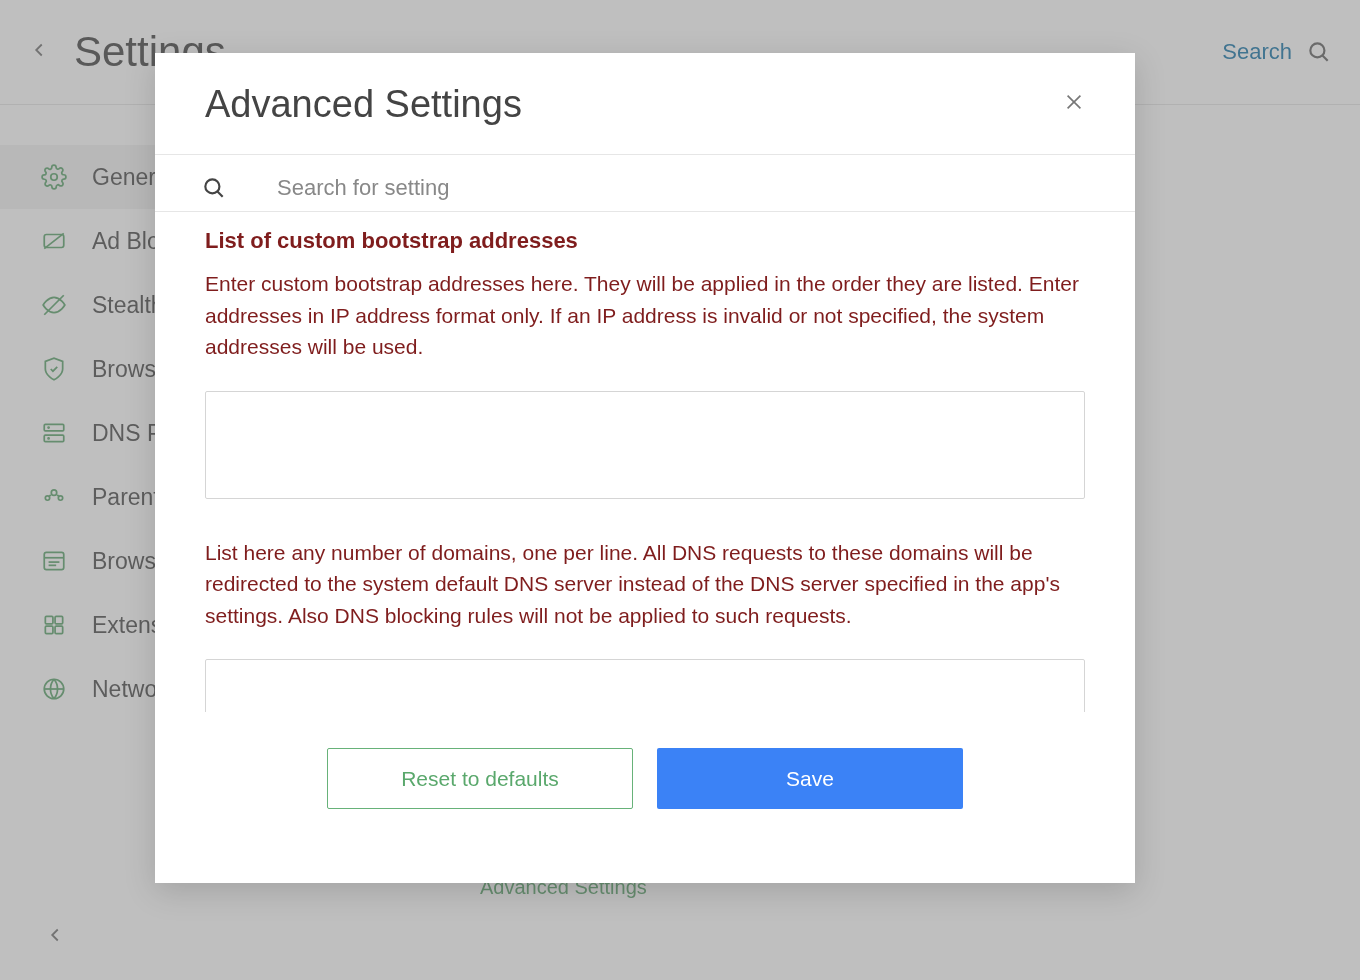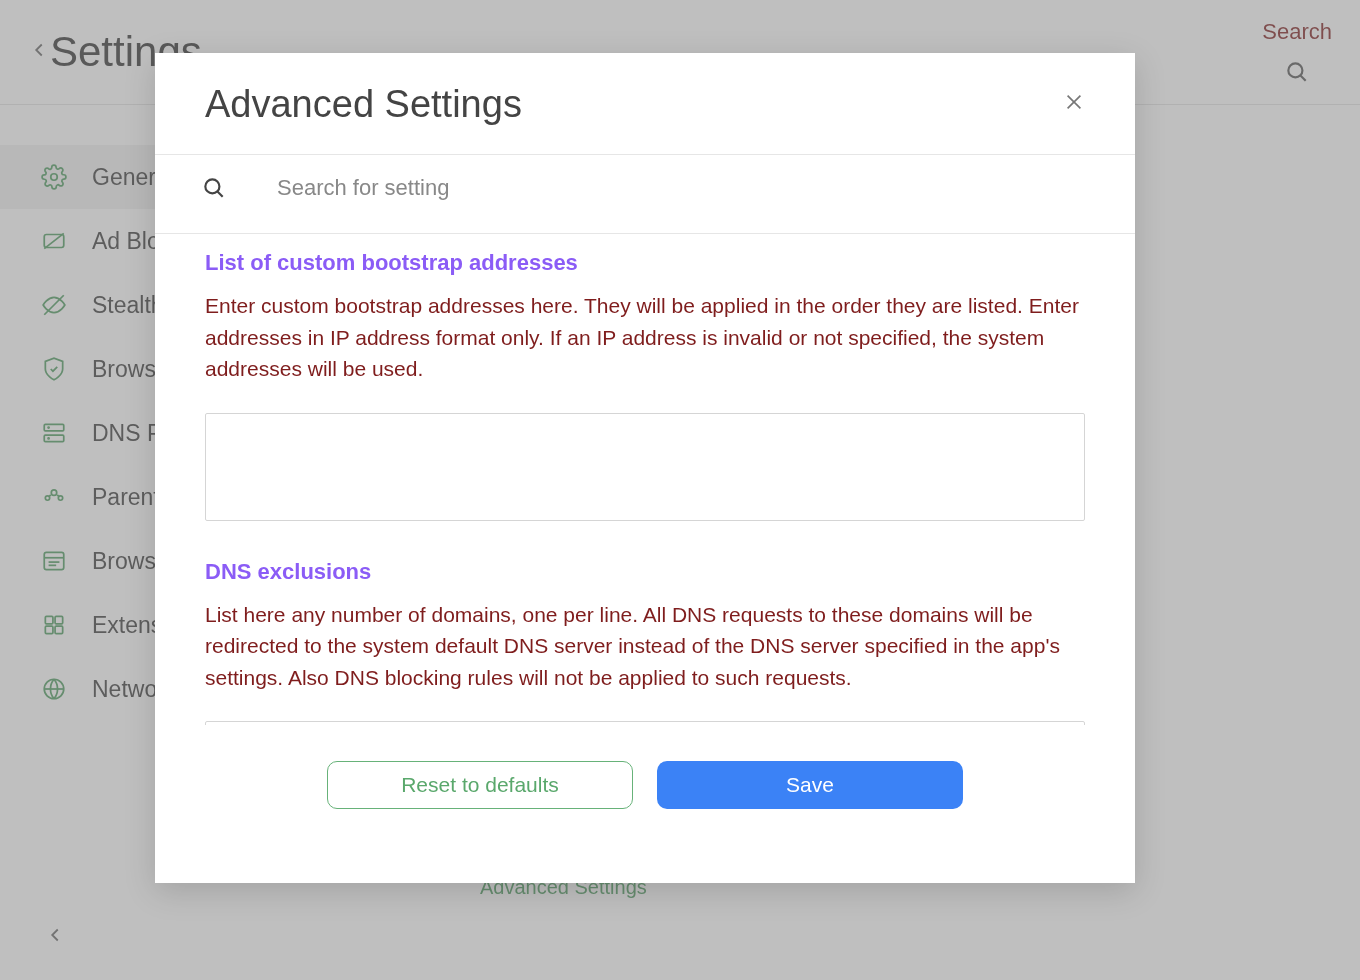"Settings" .page-header-left { gap: none -> 24px }
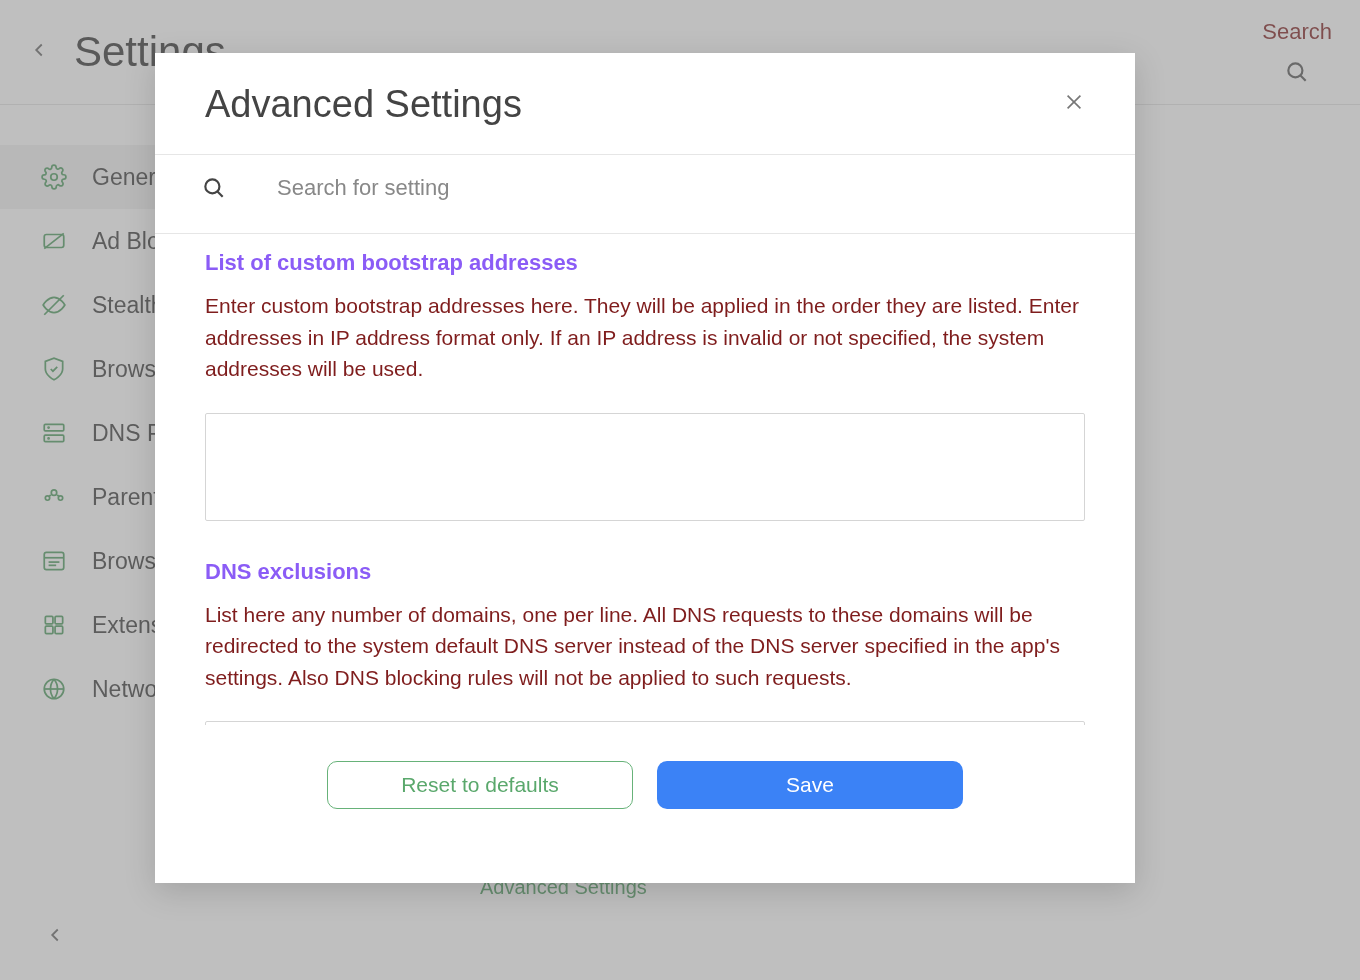"Search" .page-header-right { color: #7f1d1d -> #0369a1; flex-direction: column -> none }
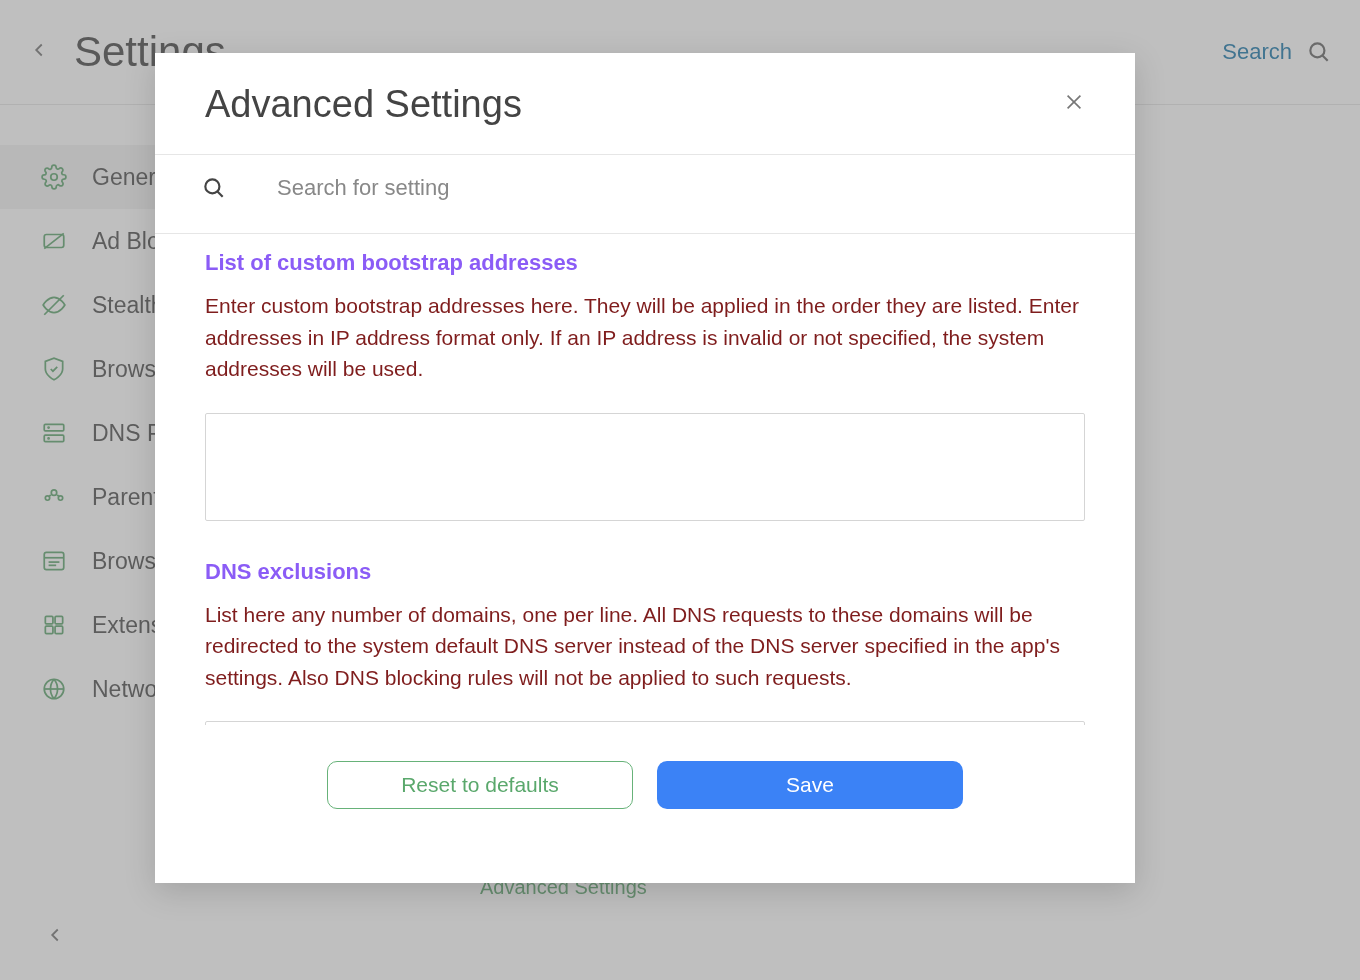"Search for setting" .modal-search { padding: 20px 50px 32px 46px -> 20px 50px 10px 46px }
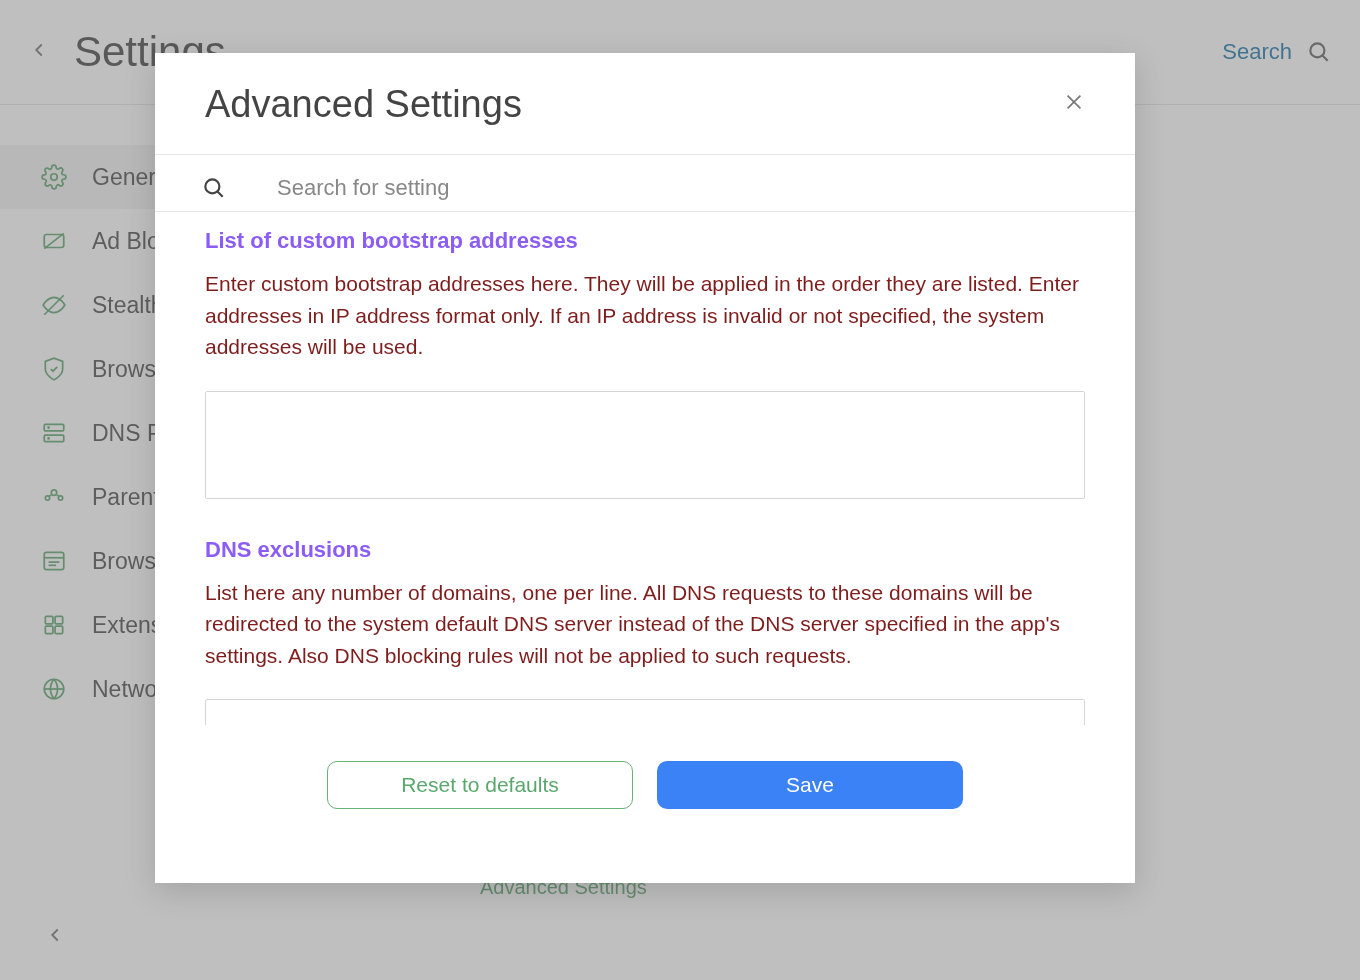"List of custom bootstrap addresses" .setting-title { color: #8b5cf6 -> #7f1d1d }
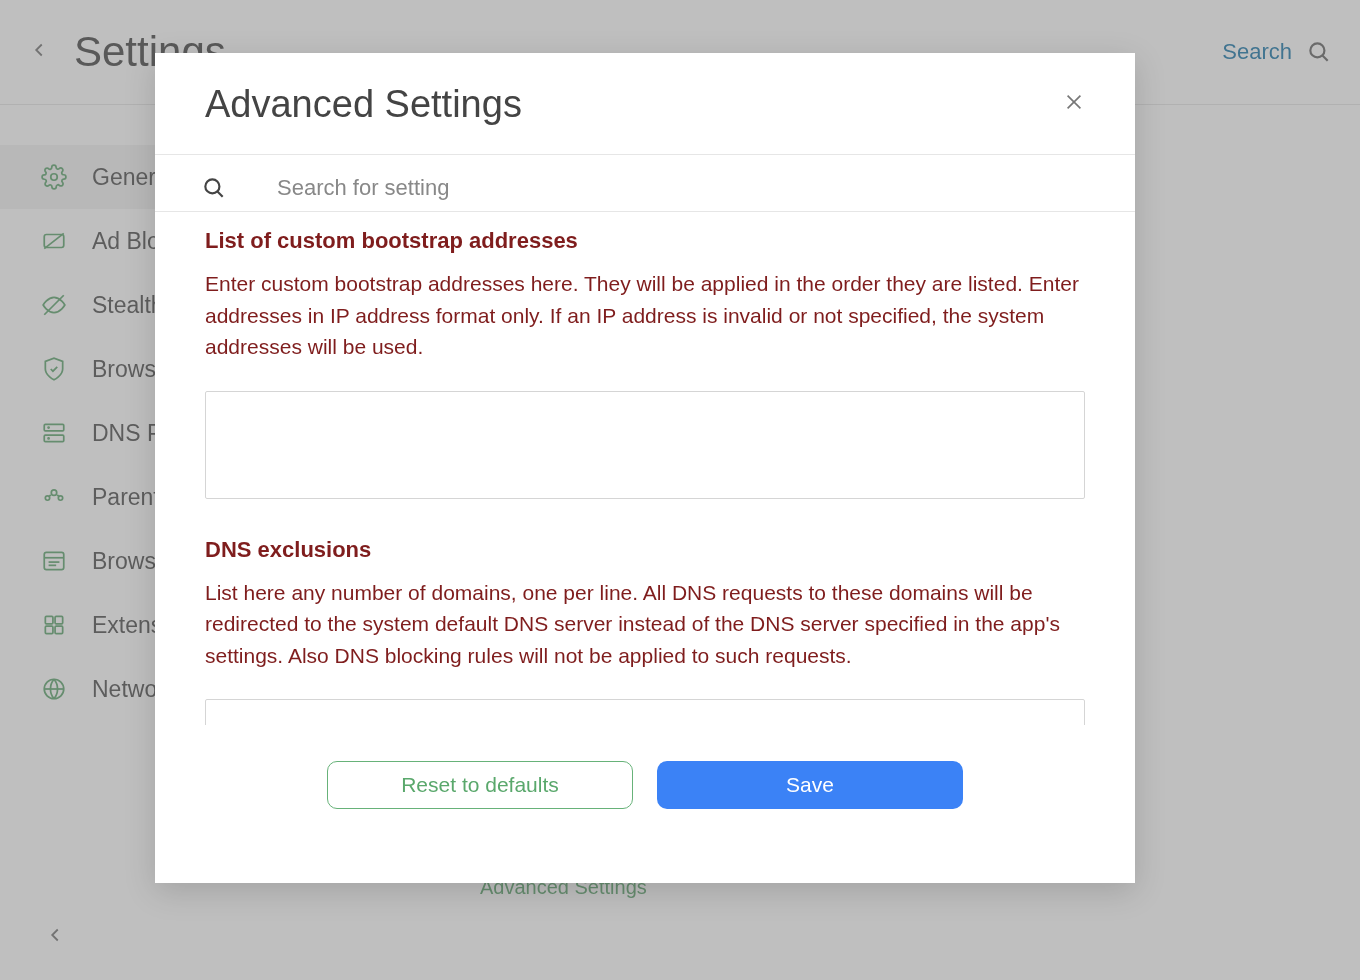"DNS exclusions" div.setting-title { html: <div>DNS exclusions</div> -> none }
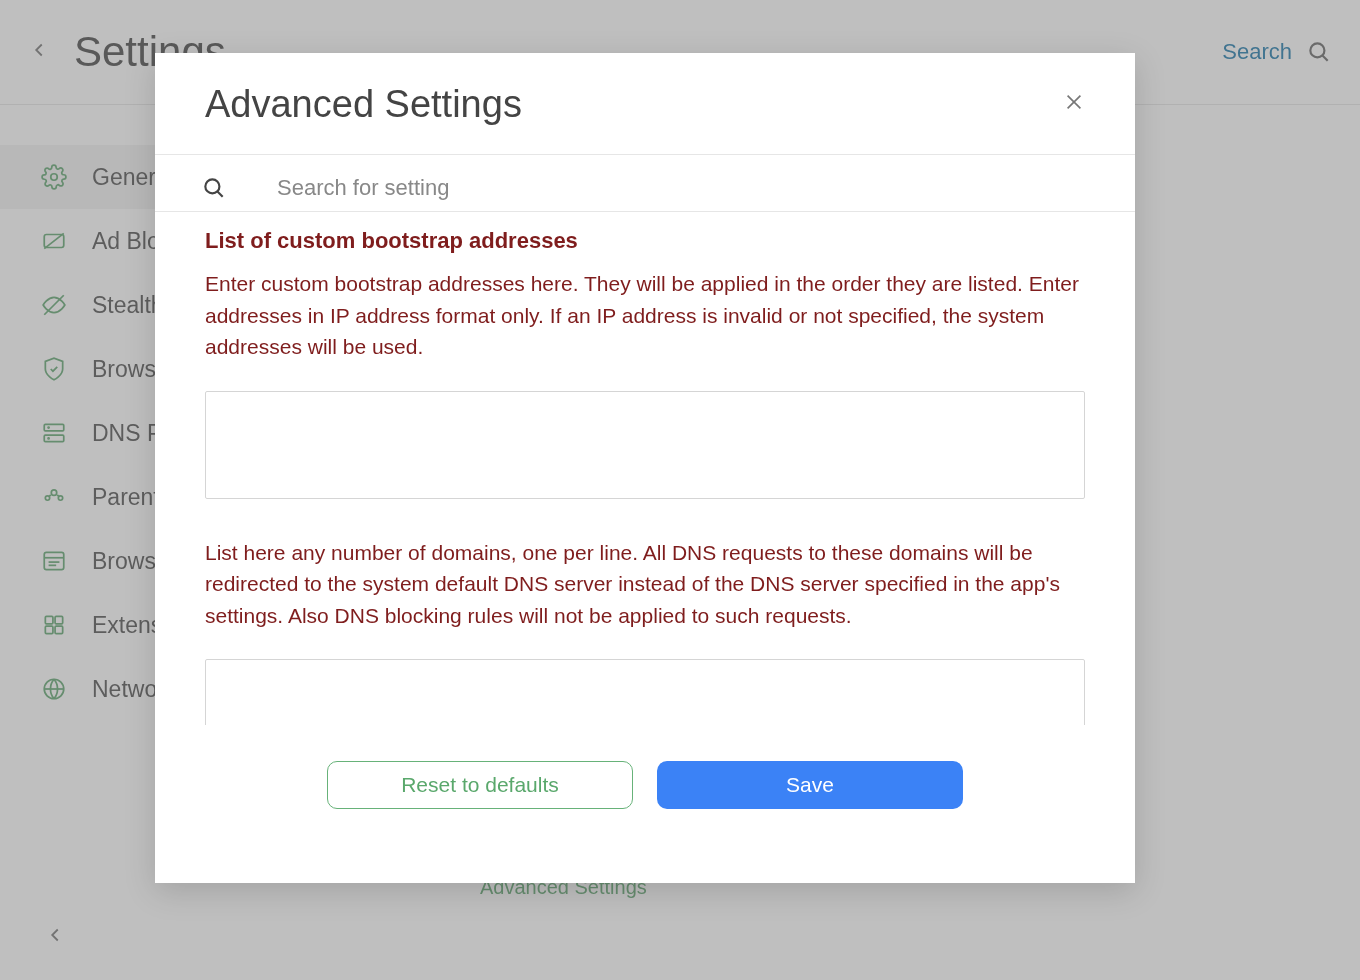"Reset to defaults" .btn { border-radius: 10px -> 2px; height: 48px -> 61px }
